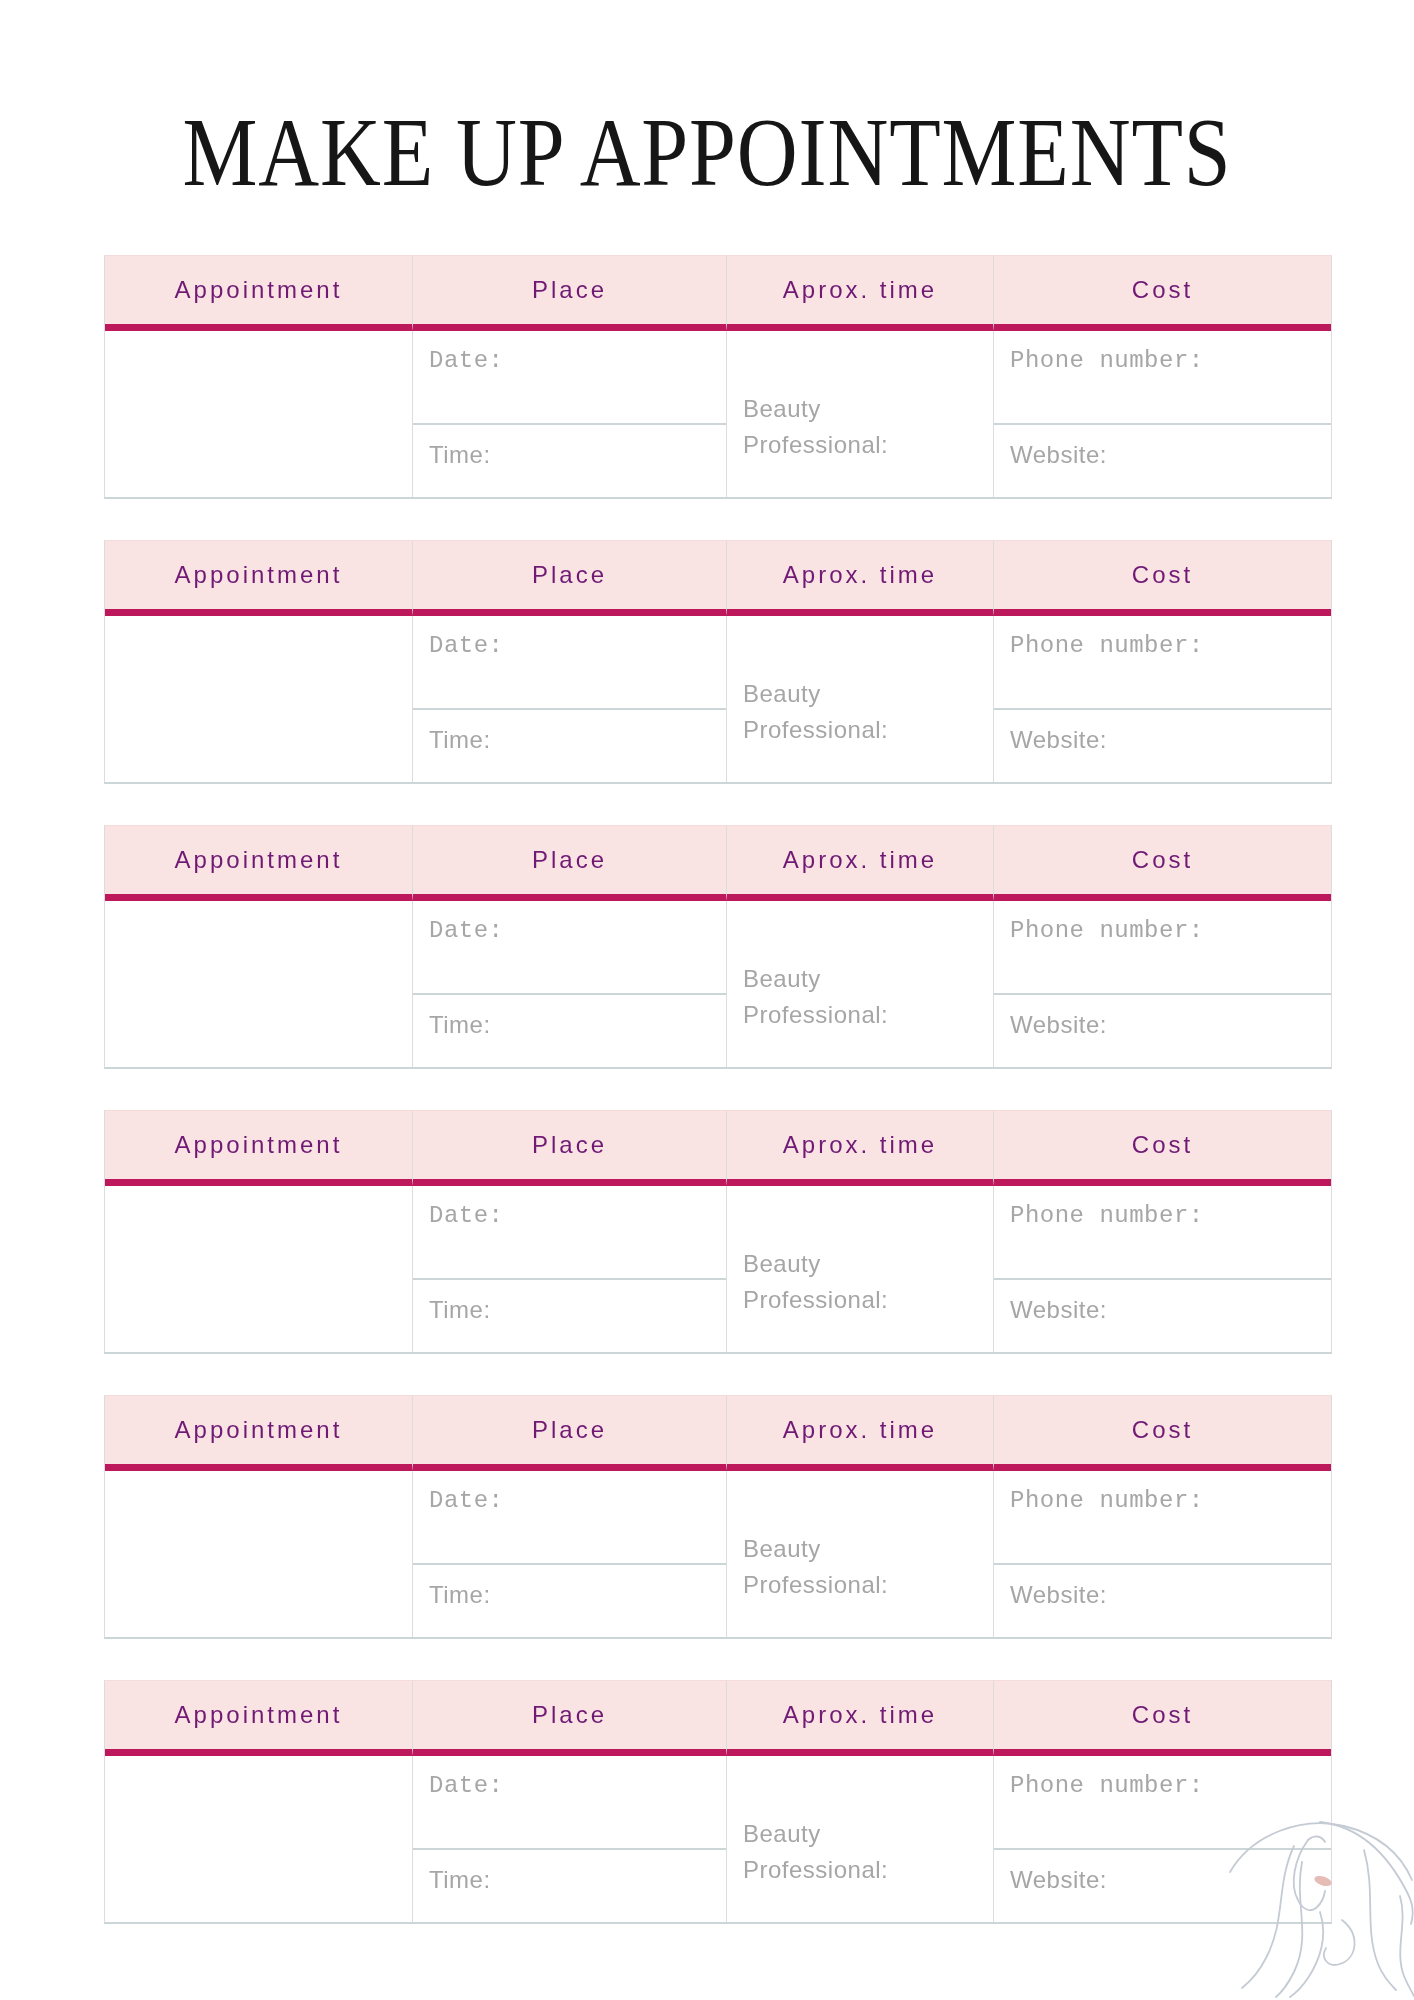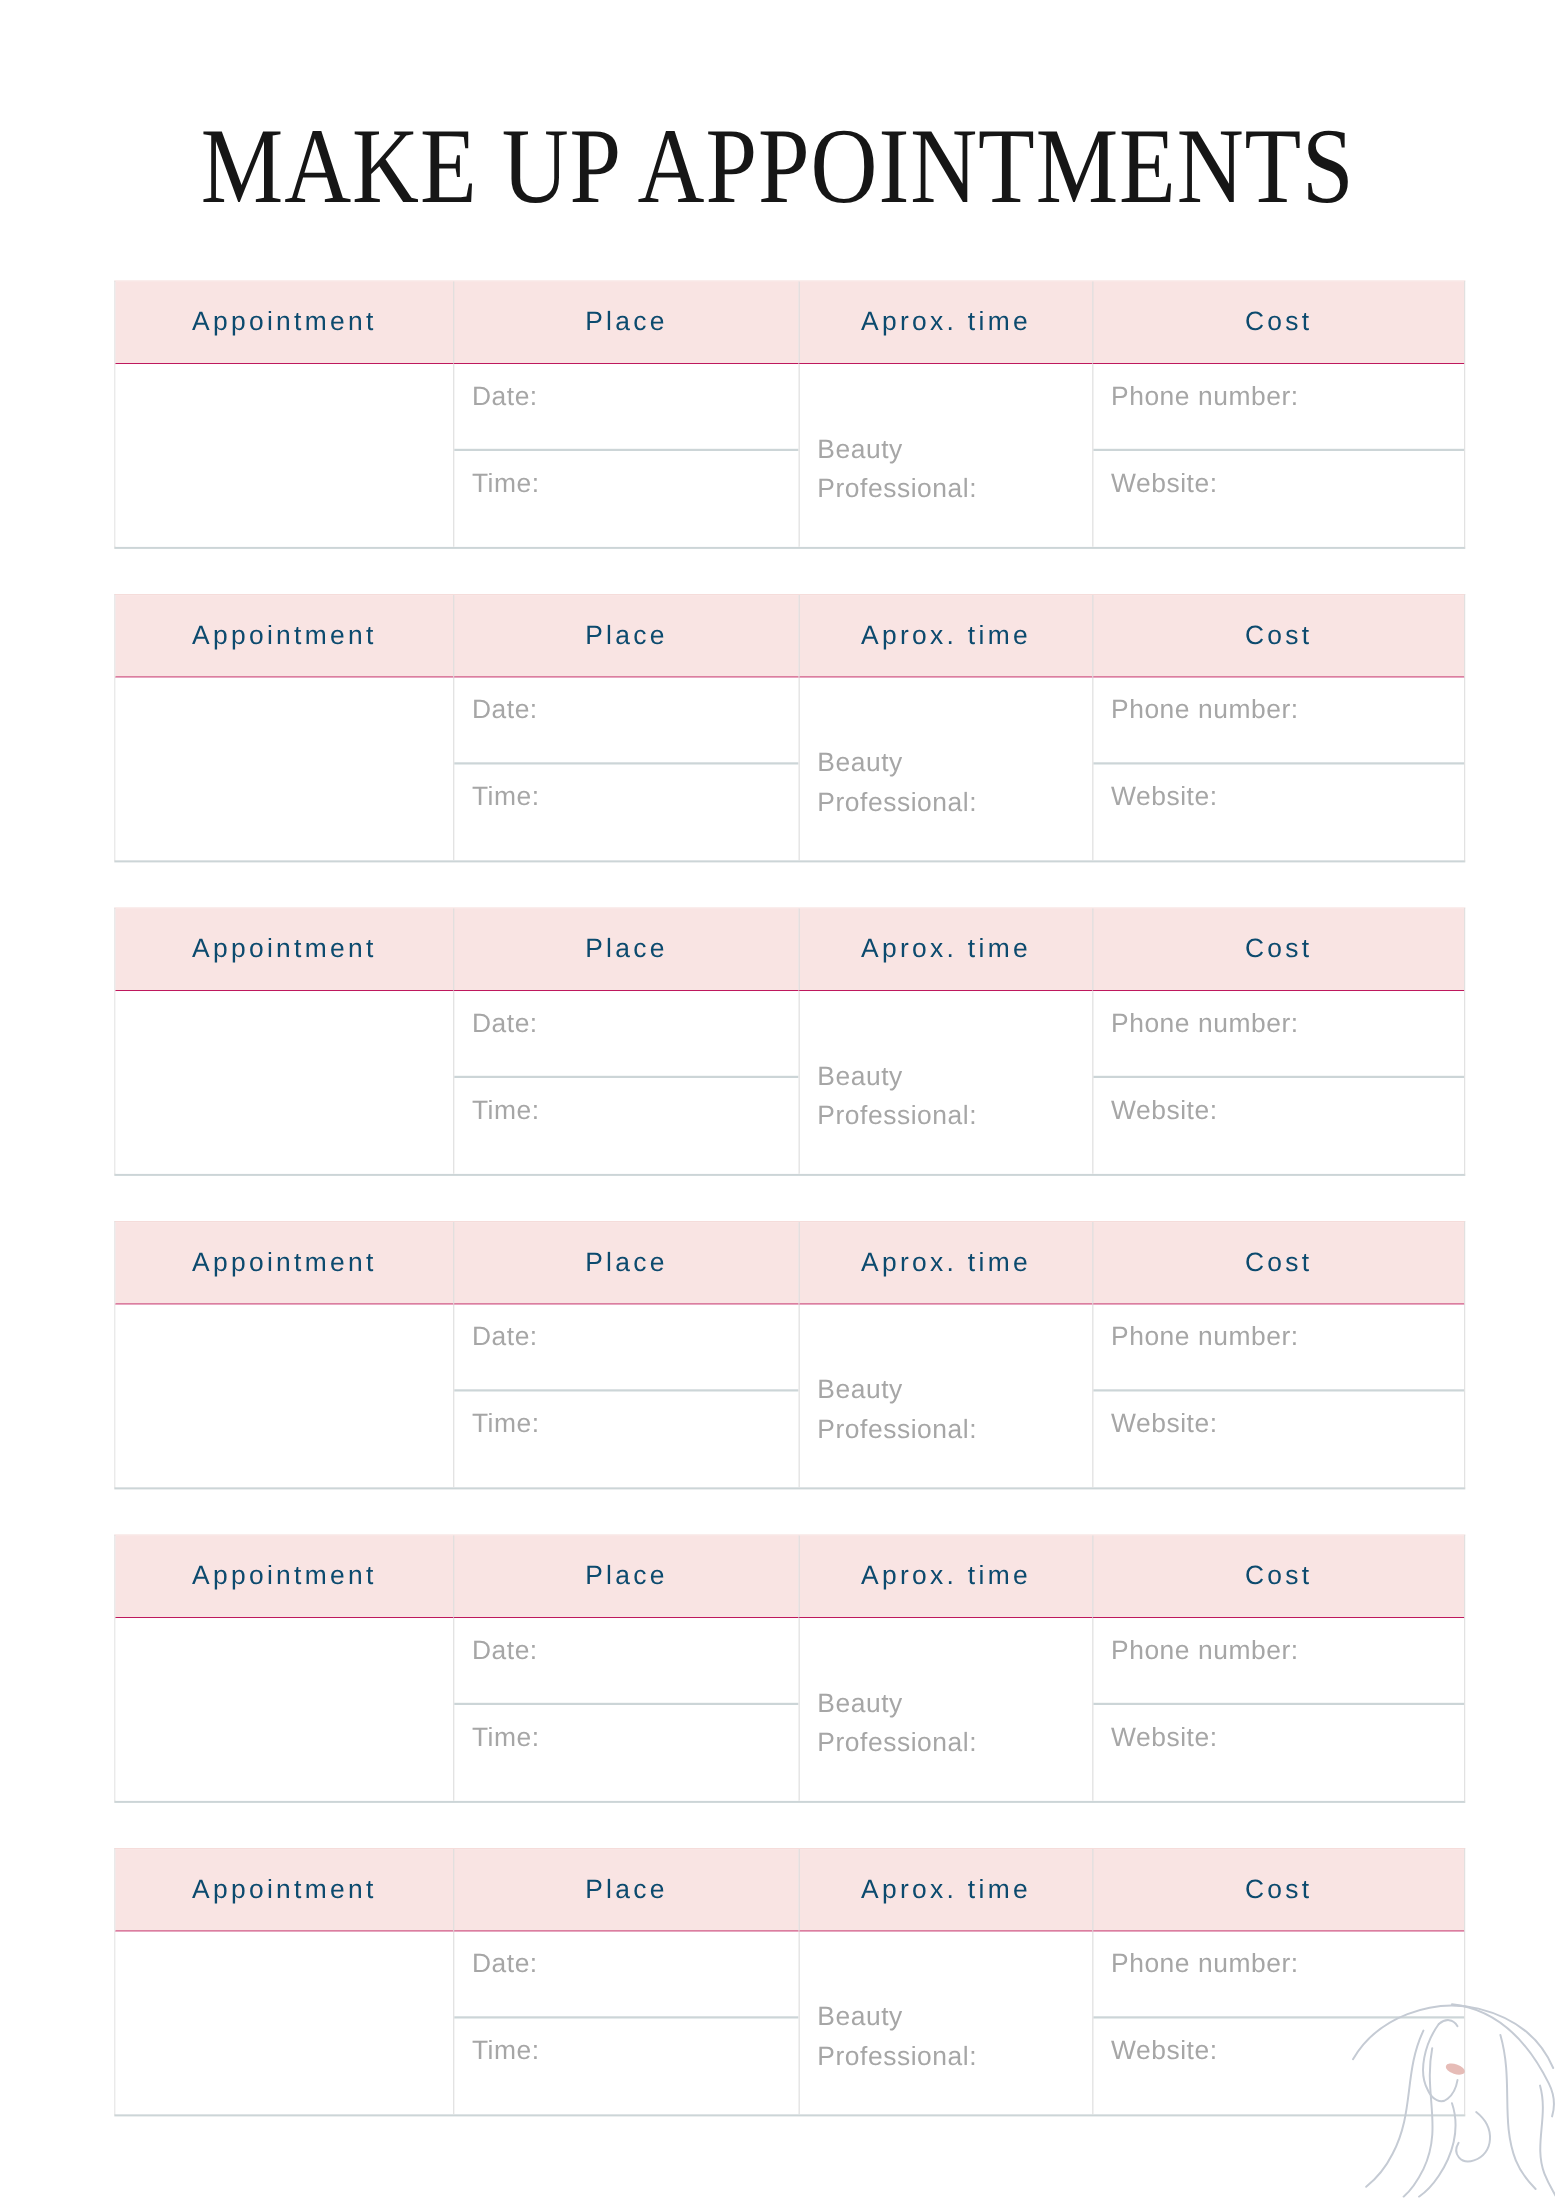"Appointment" .hcell { border-bottom: 1px solid #be185d -> 7px solid #be185d; color: #0c4a6e -> #701a75 }
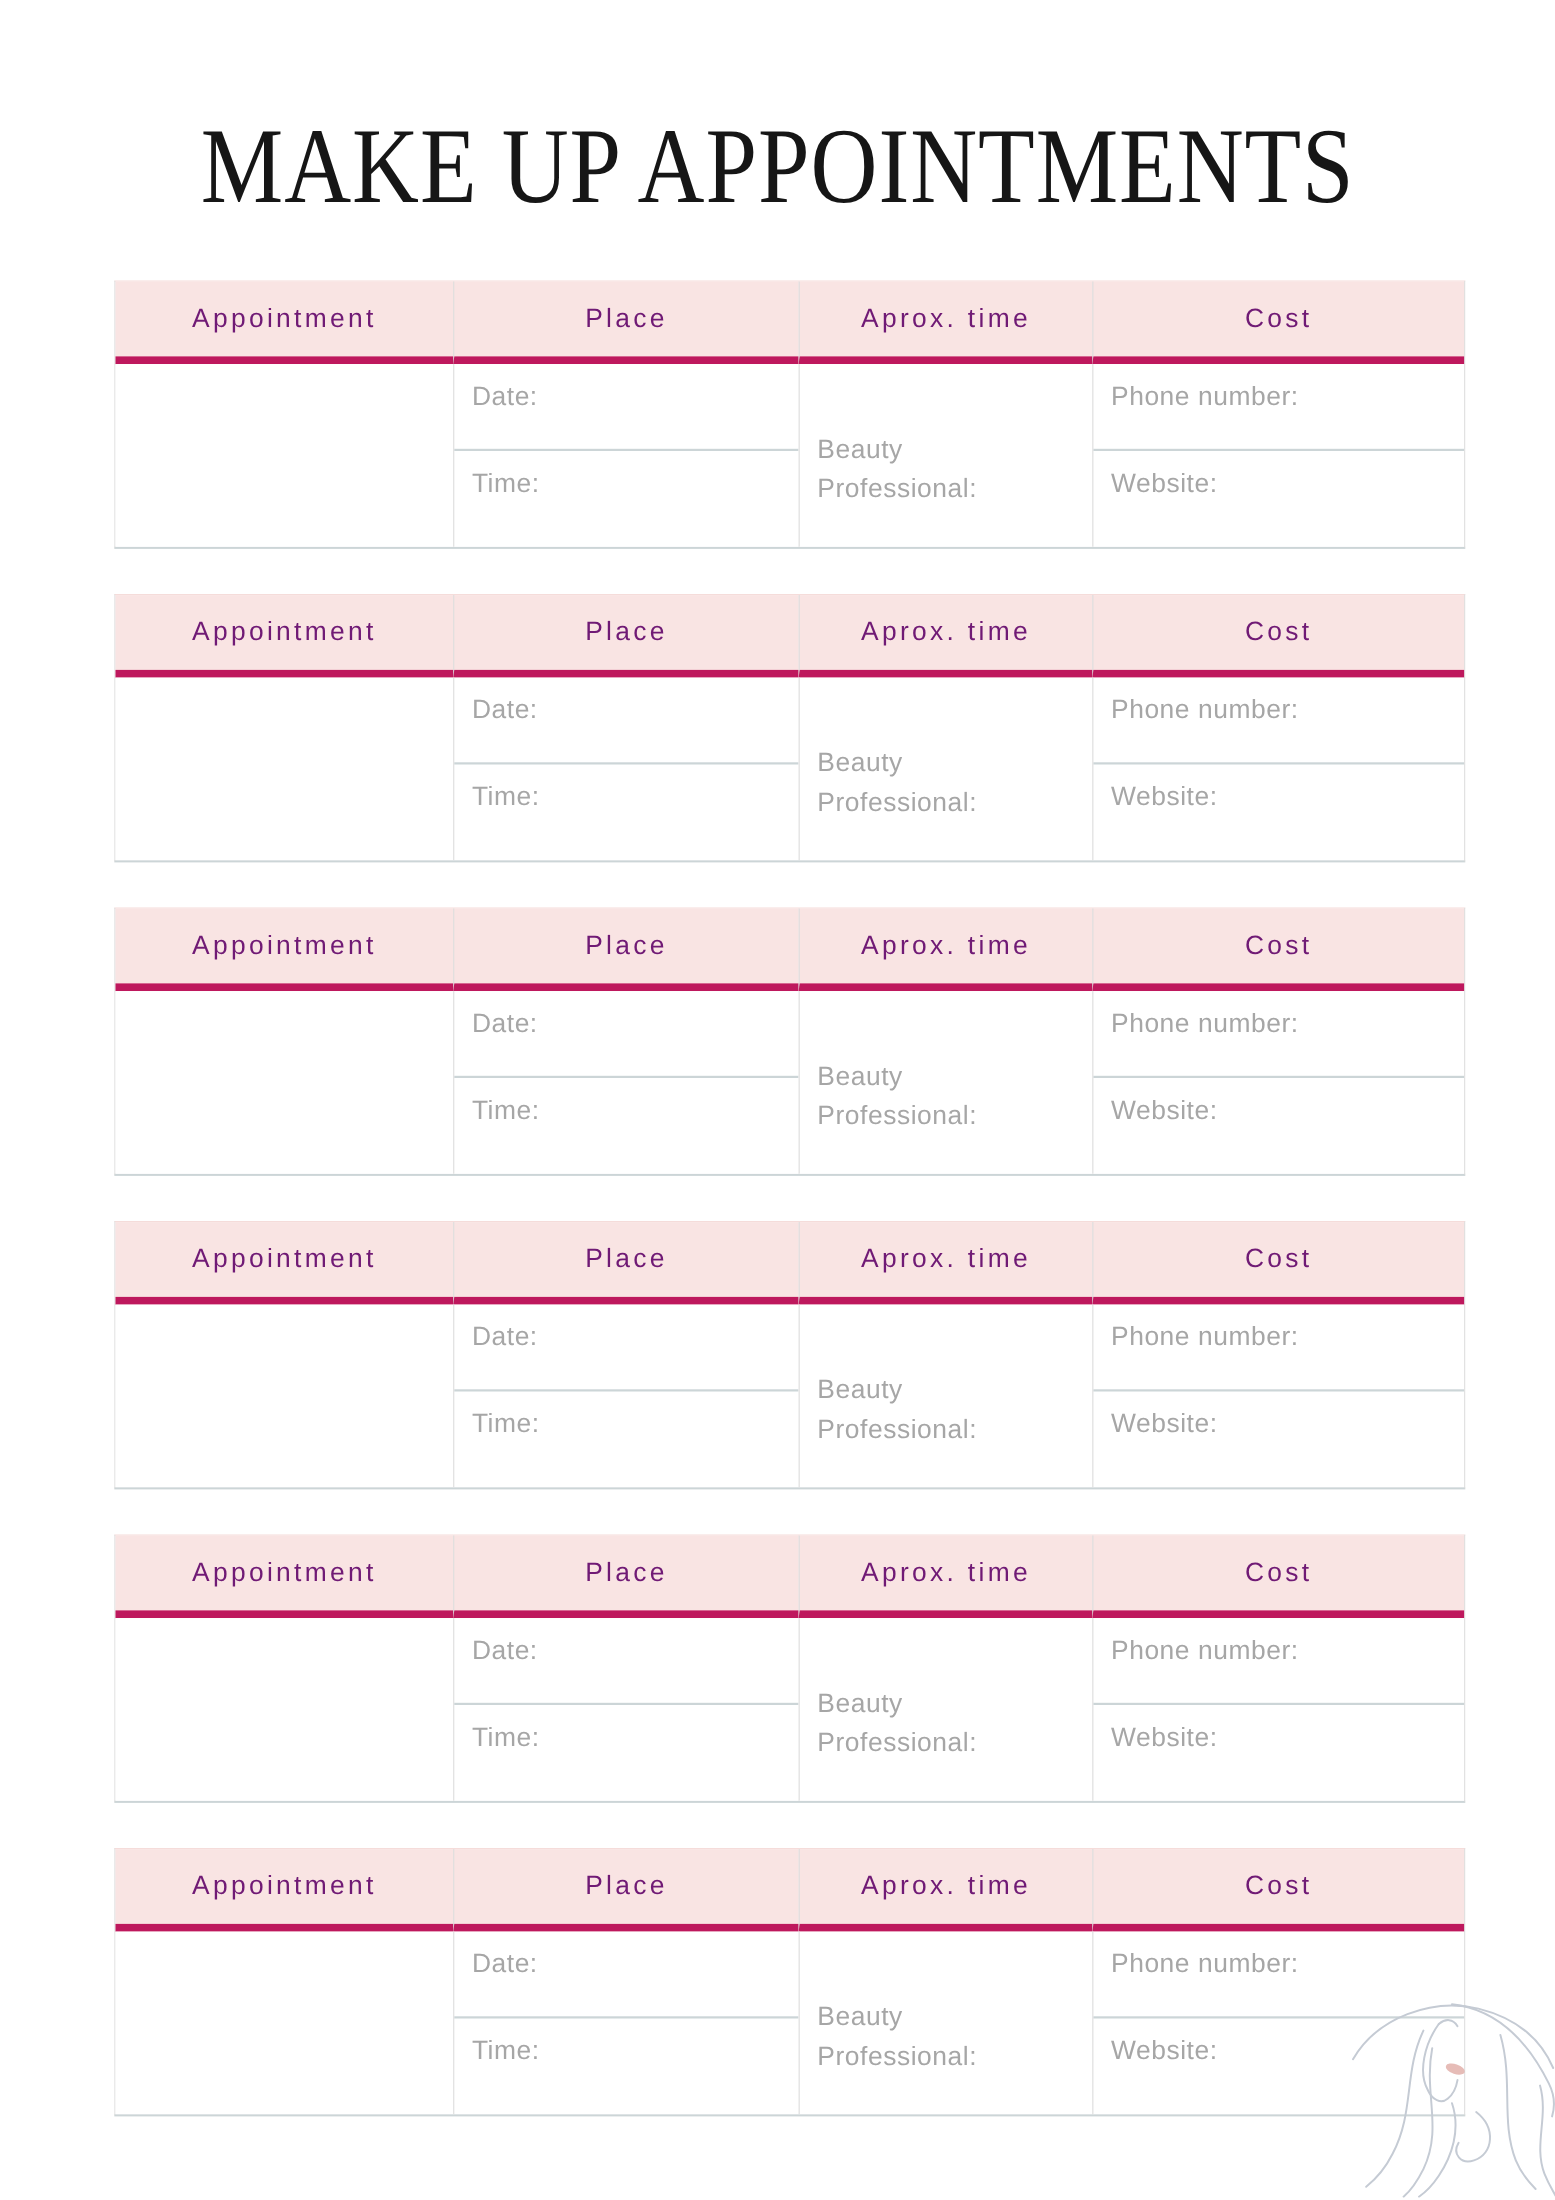"Date:" .sub1 { font-family: none -> Liberation Mono, monospace; height: 79px -> 94px }
